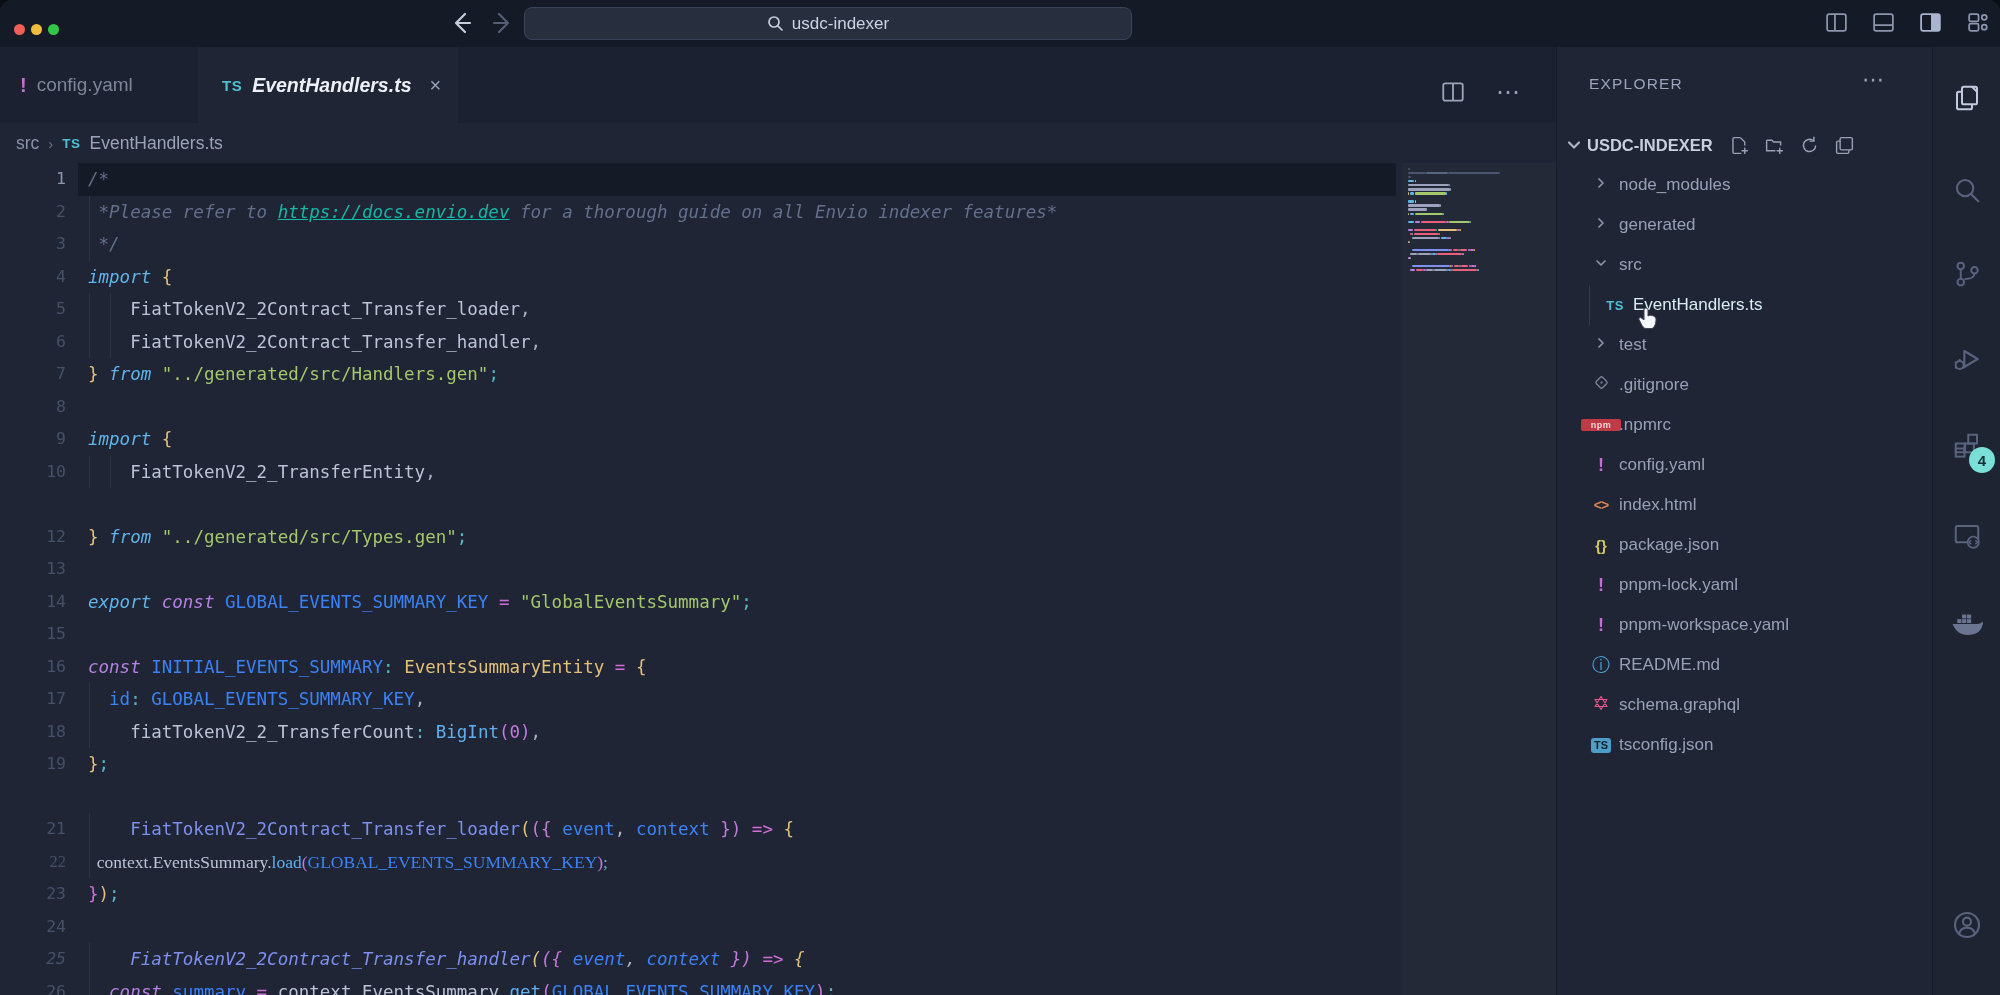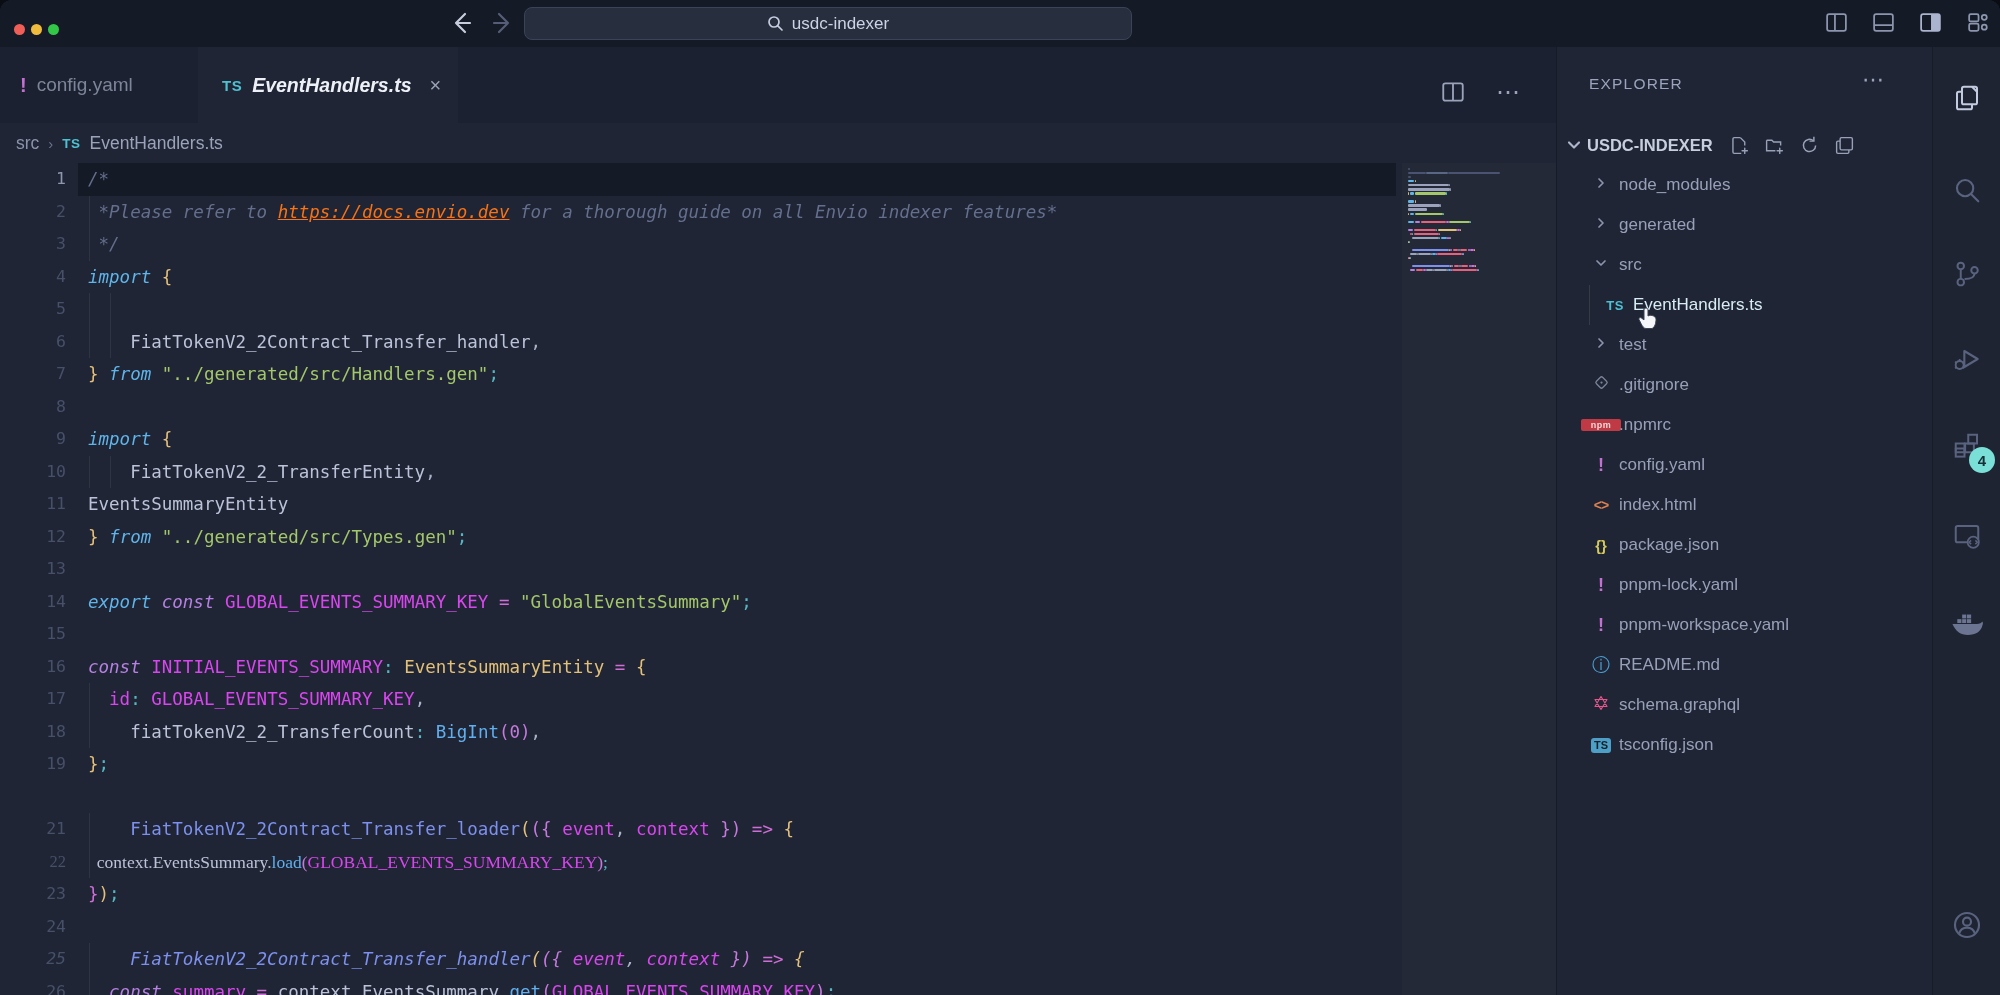"https://docs.envio.dev" .t-lk { color: #f97316 -> #14b8a6 }
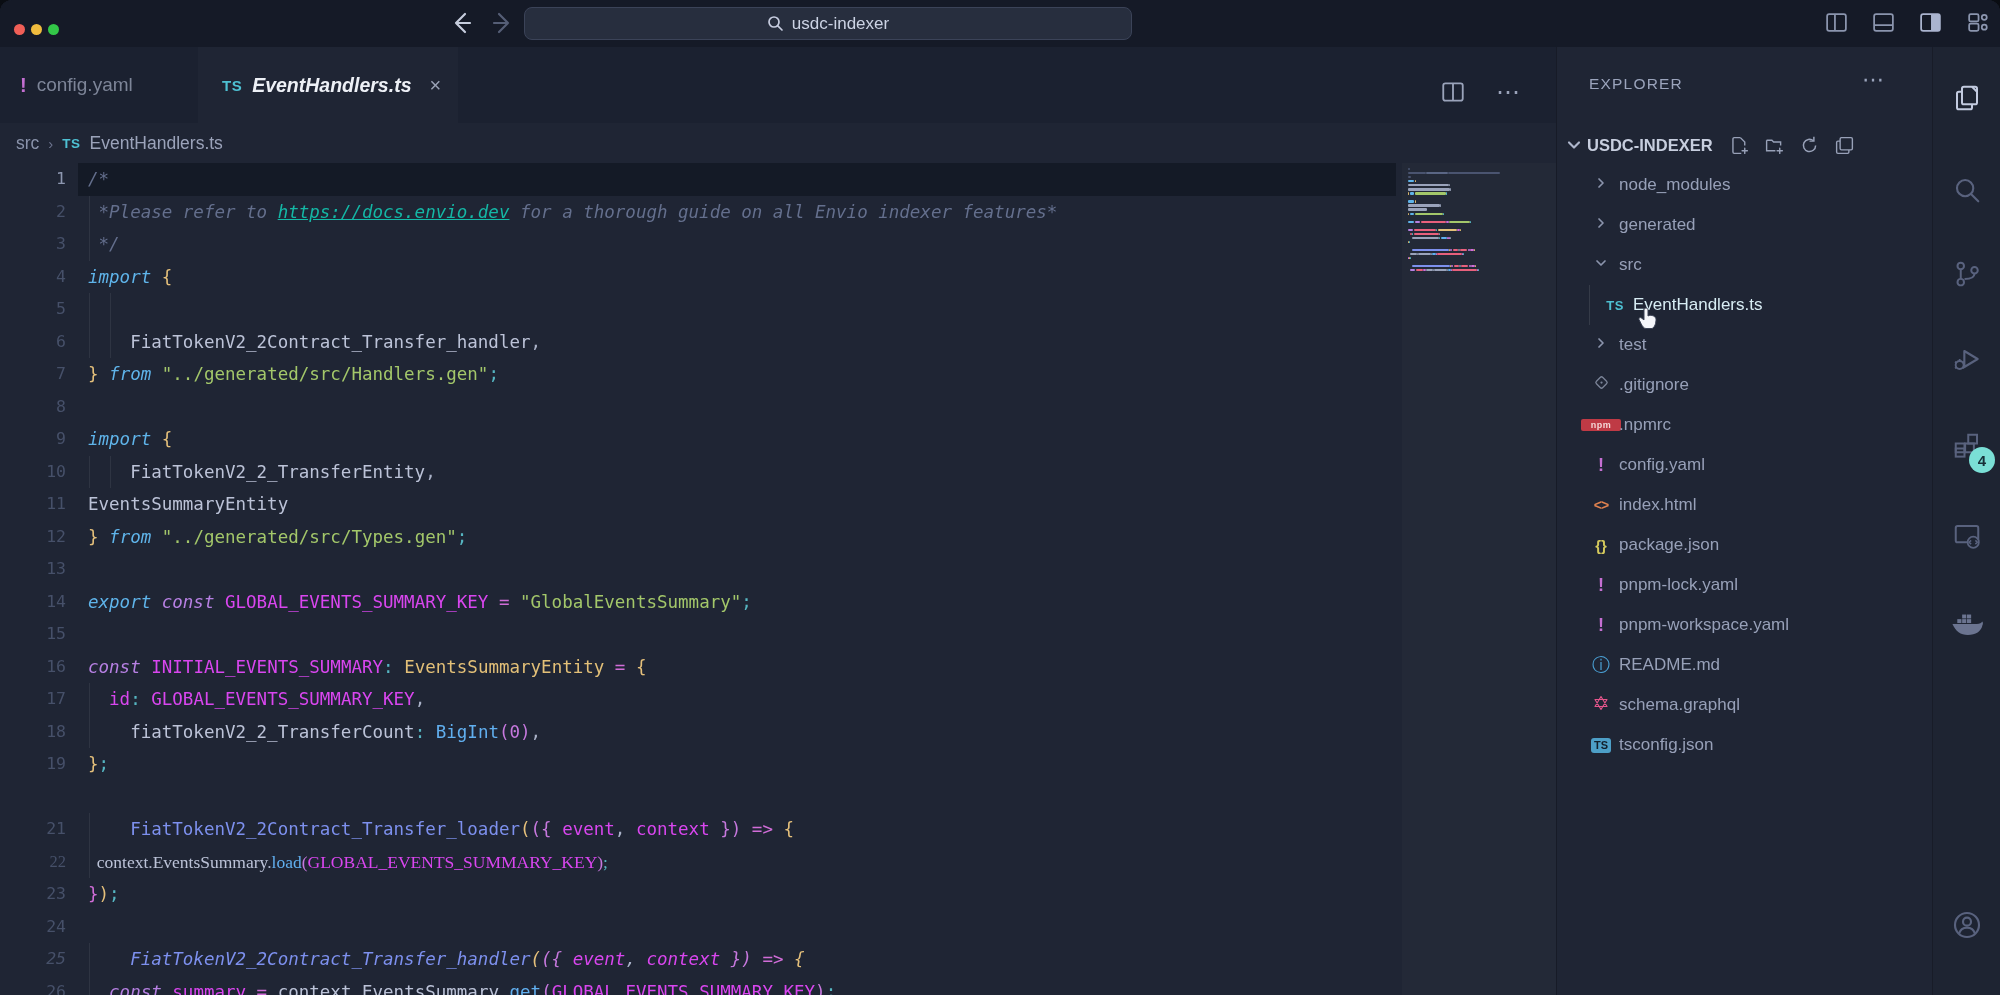"FiatTokenV2_2Contract_Transfer_loader," div.txt { html: none -> <div><span> FiatTokenV2_2Contract_Transfer_loader</span><span>,</span></div> }
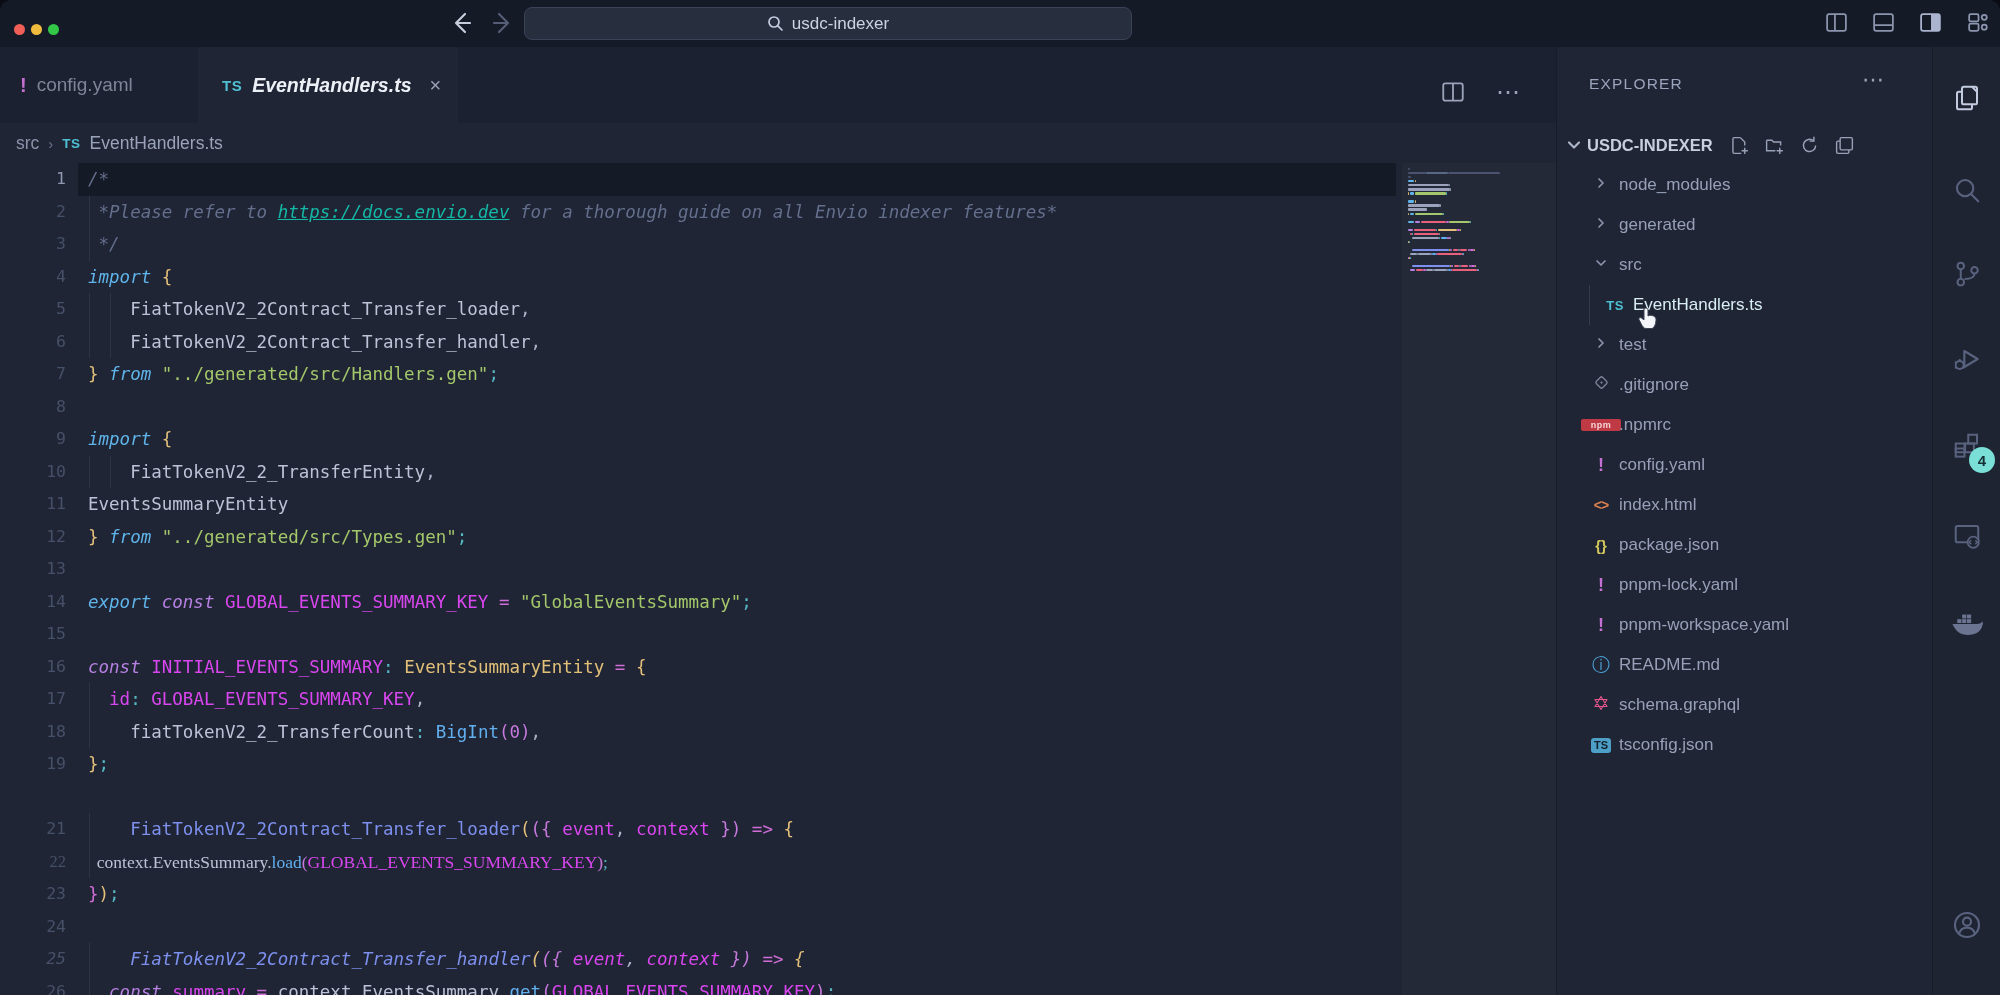"11" div.cl { html: <div> <div>11</div> <div><span>EventsSummaryEntity</span></div> </div> -> none }
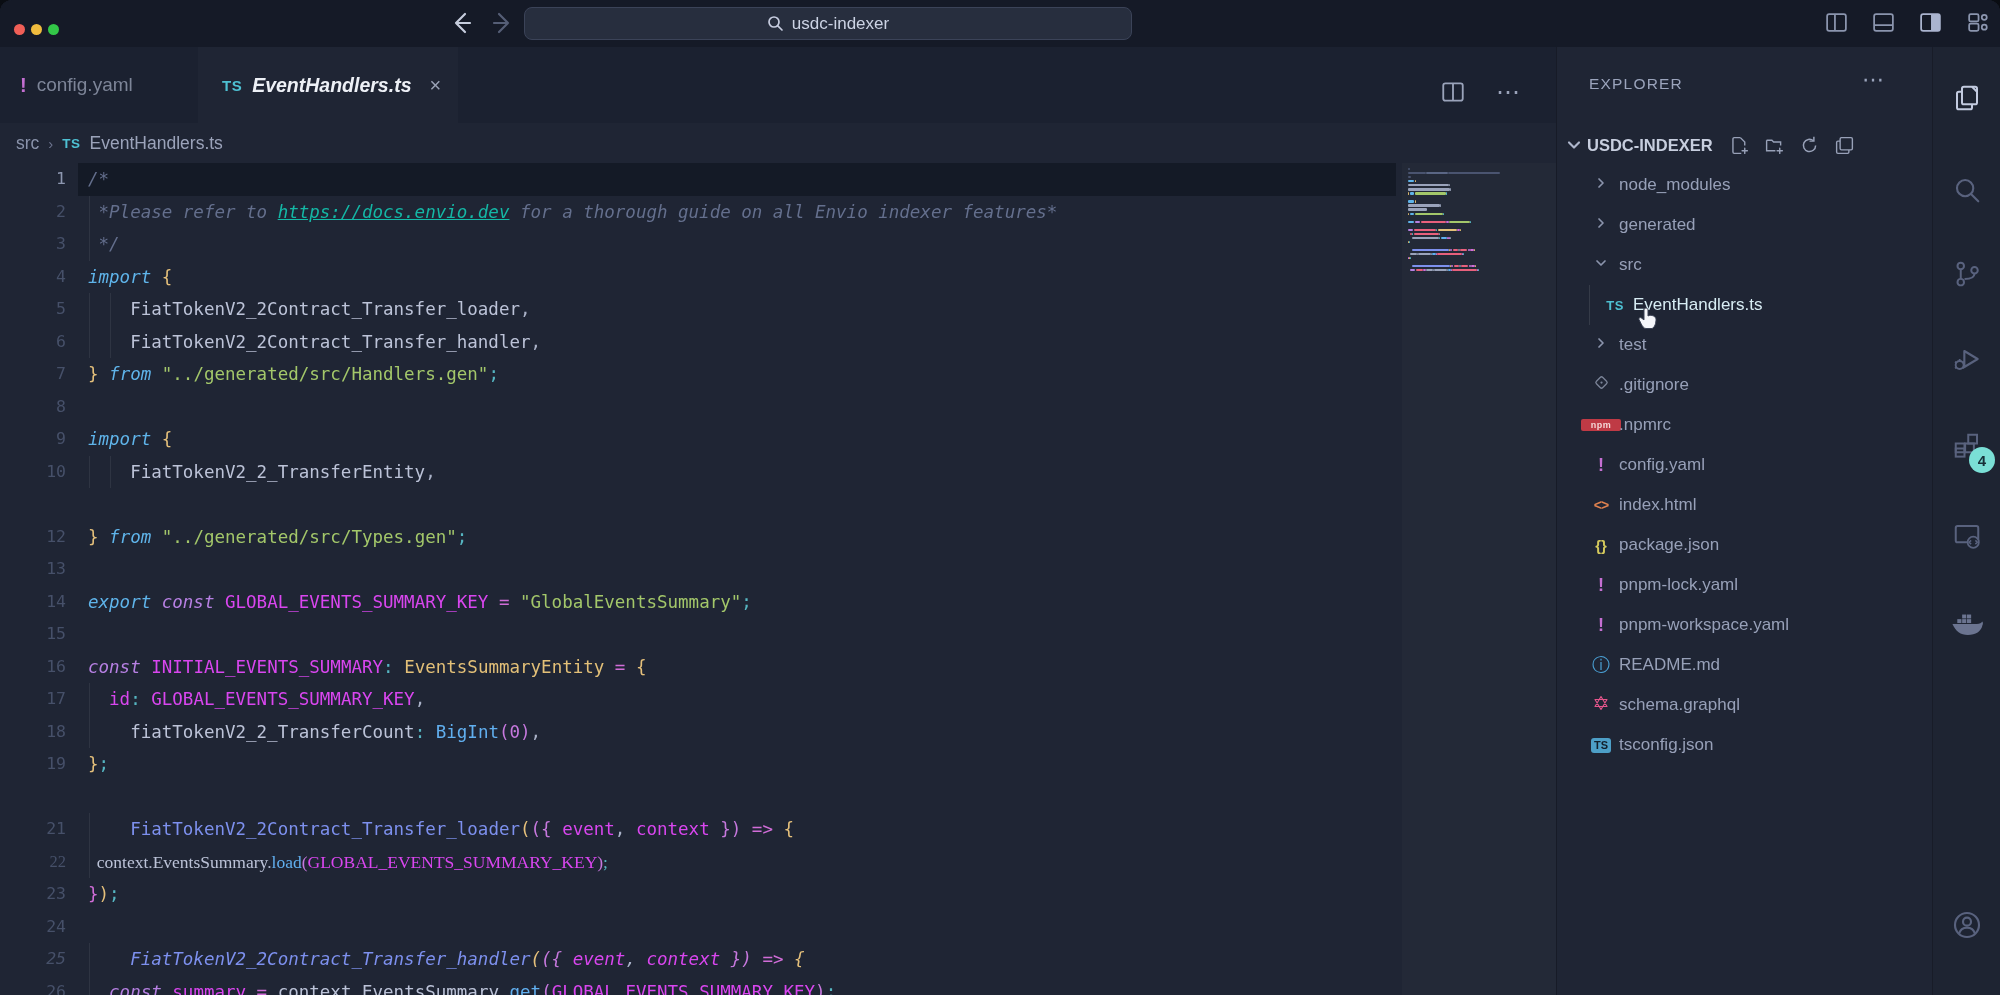"GLOBAL_EVENTS_SUMMARY_KEY" .t-cn { color: #d946ef -> #3b82f6 }
